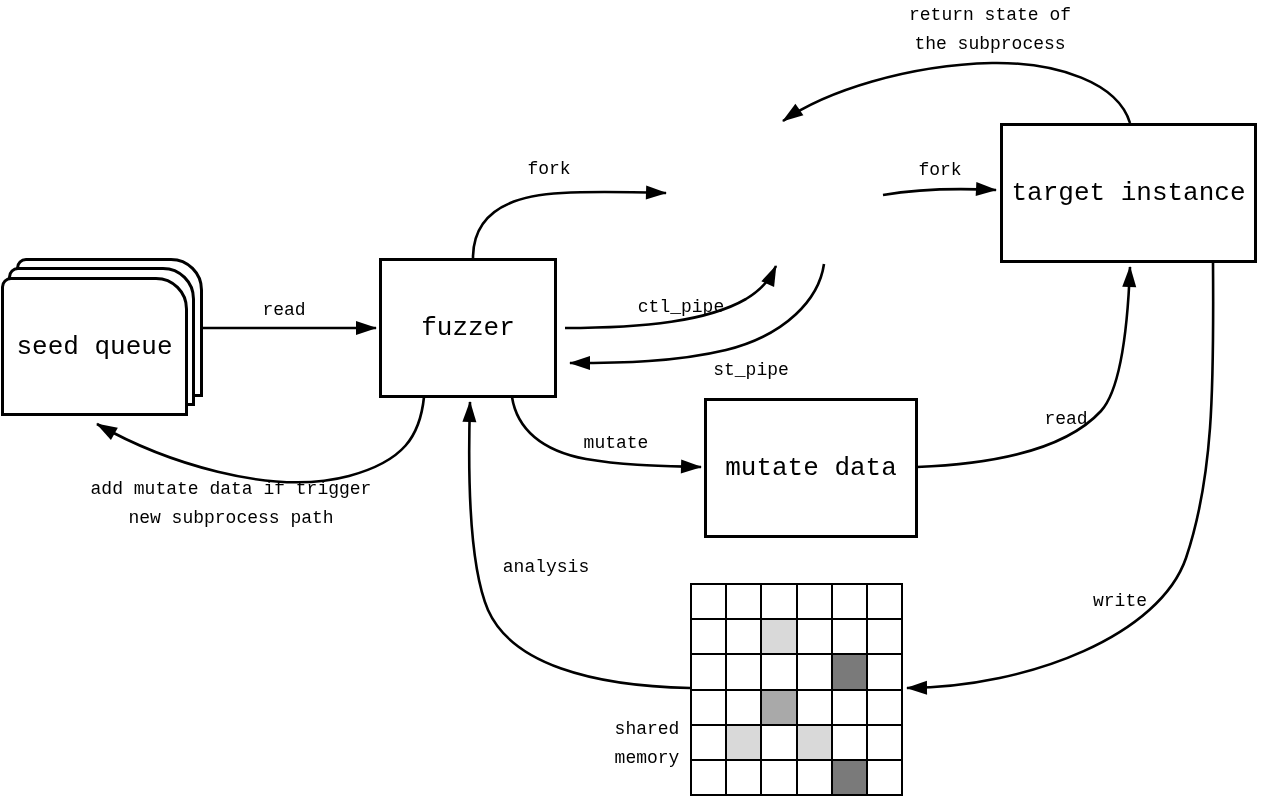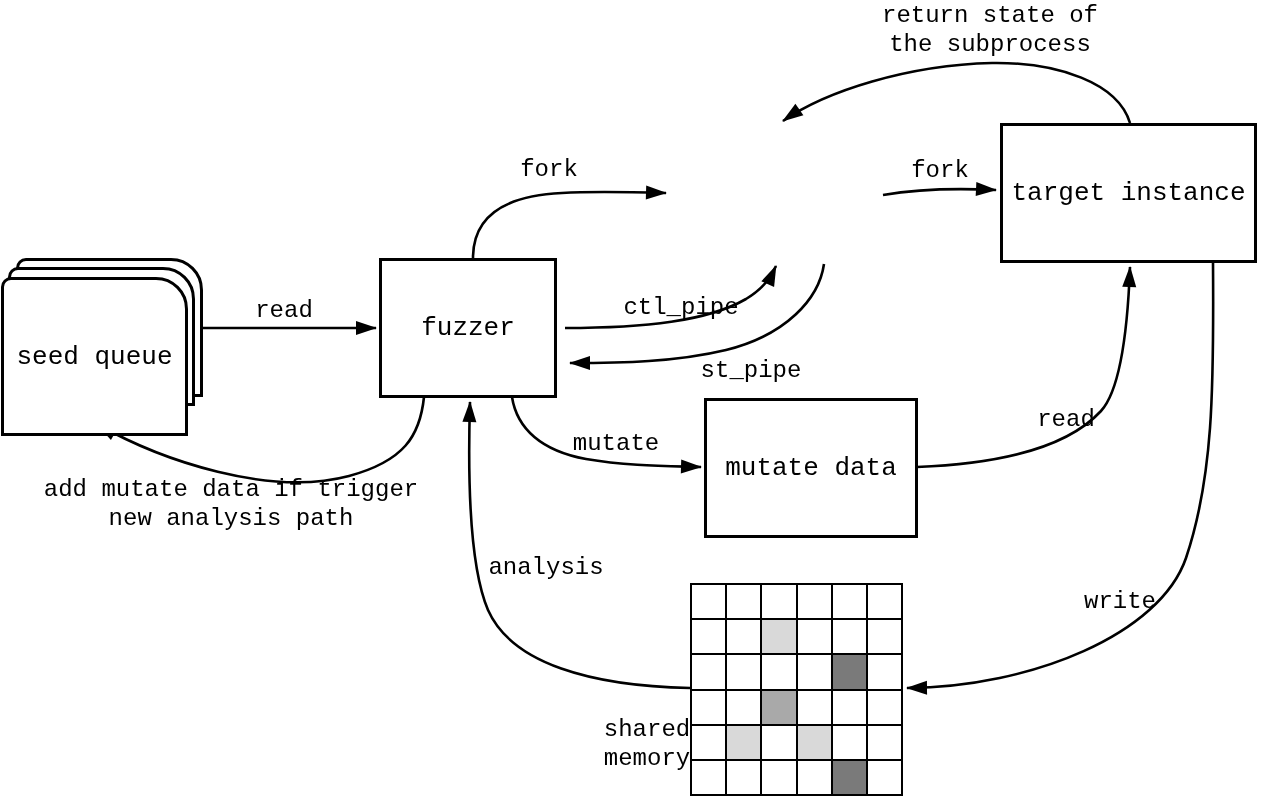"return state of" .edge-label { font-size: 24px -> 18px }
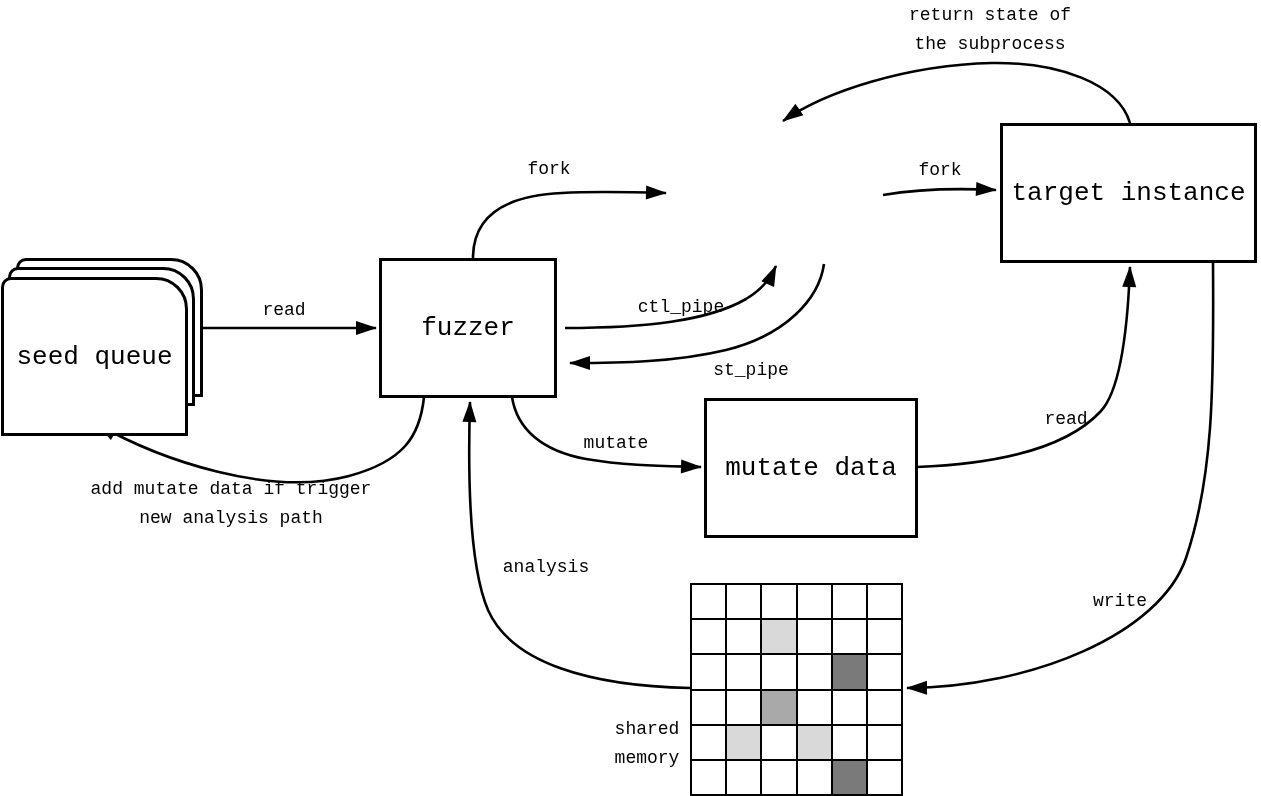"seed queue" div.page { height: 159px -> 139px }
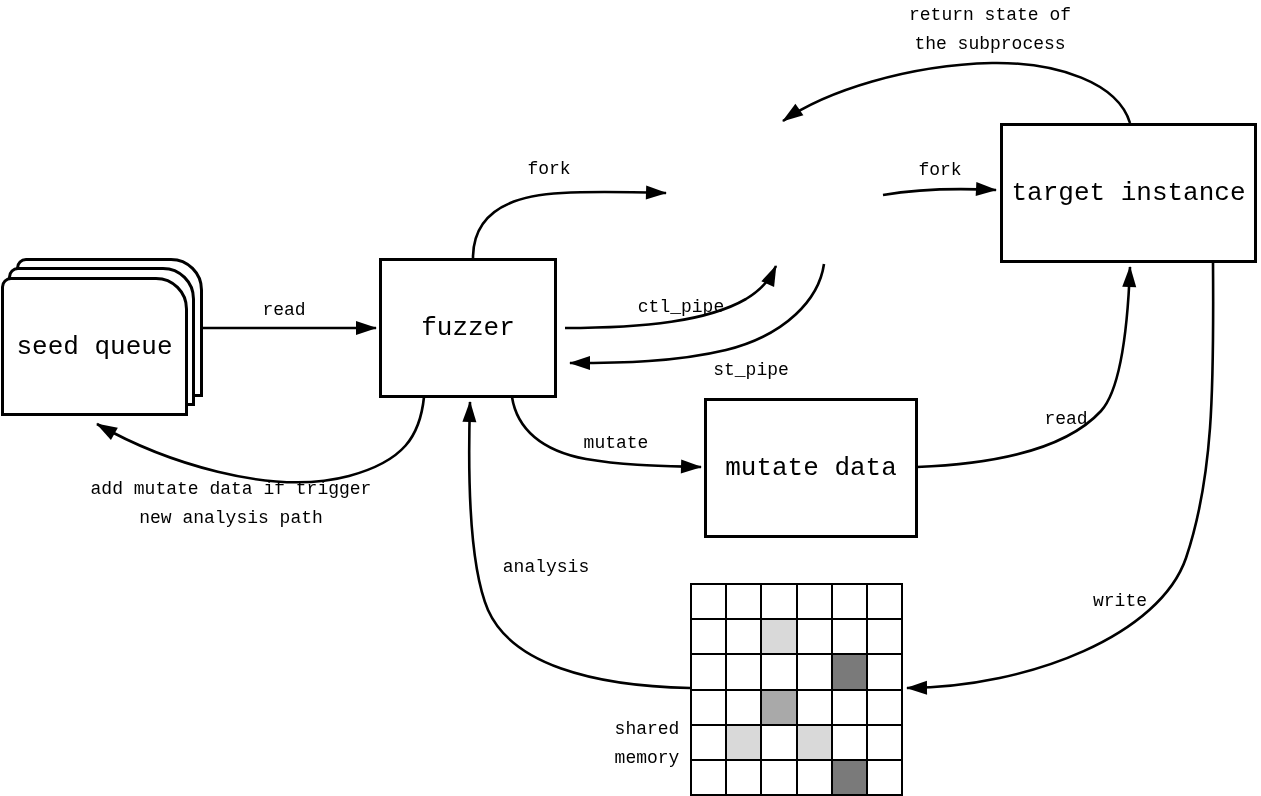"new analysis path" div { text: analysis -> subprocess }
